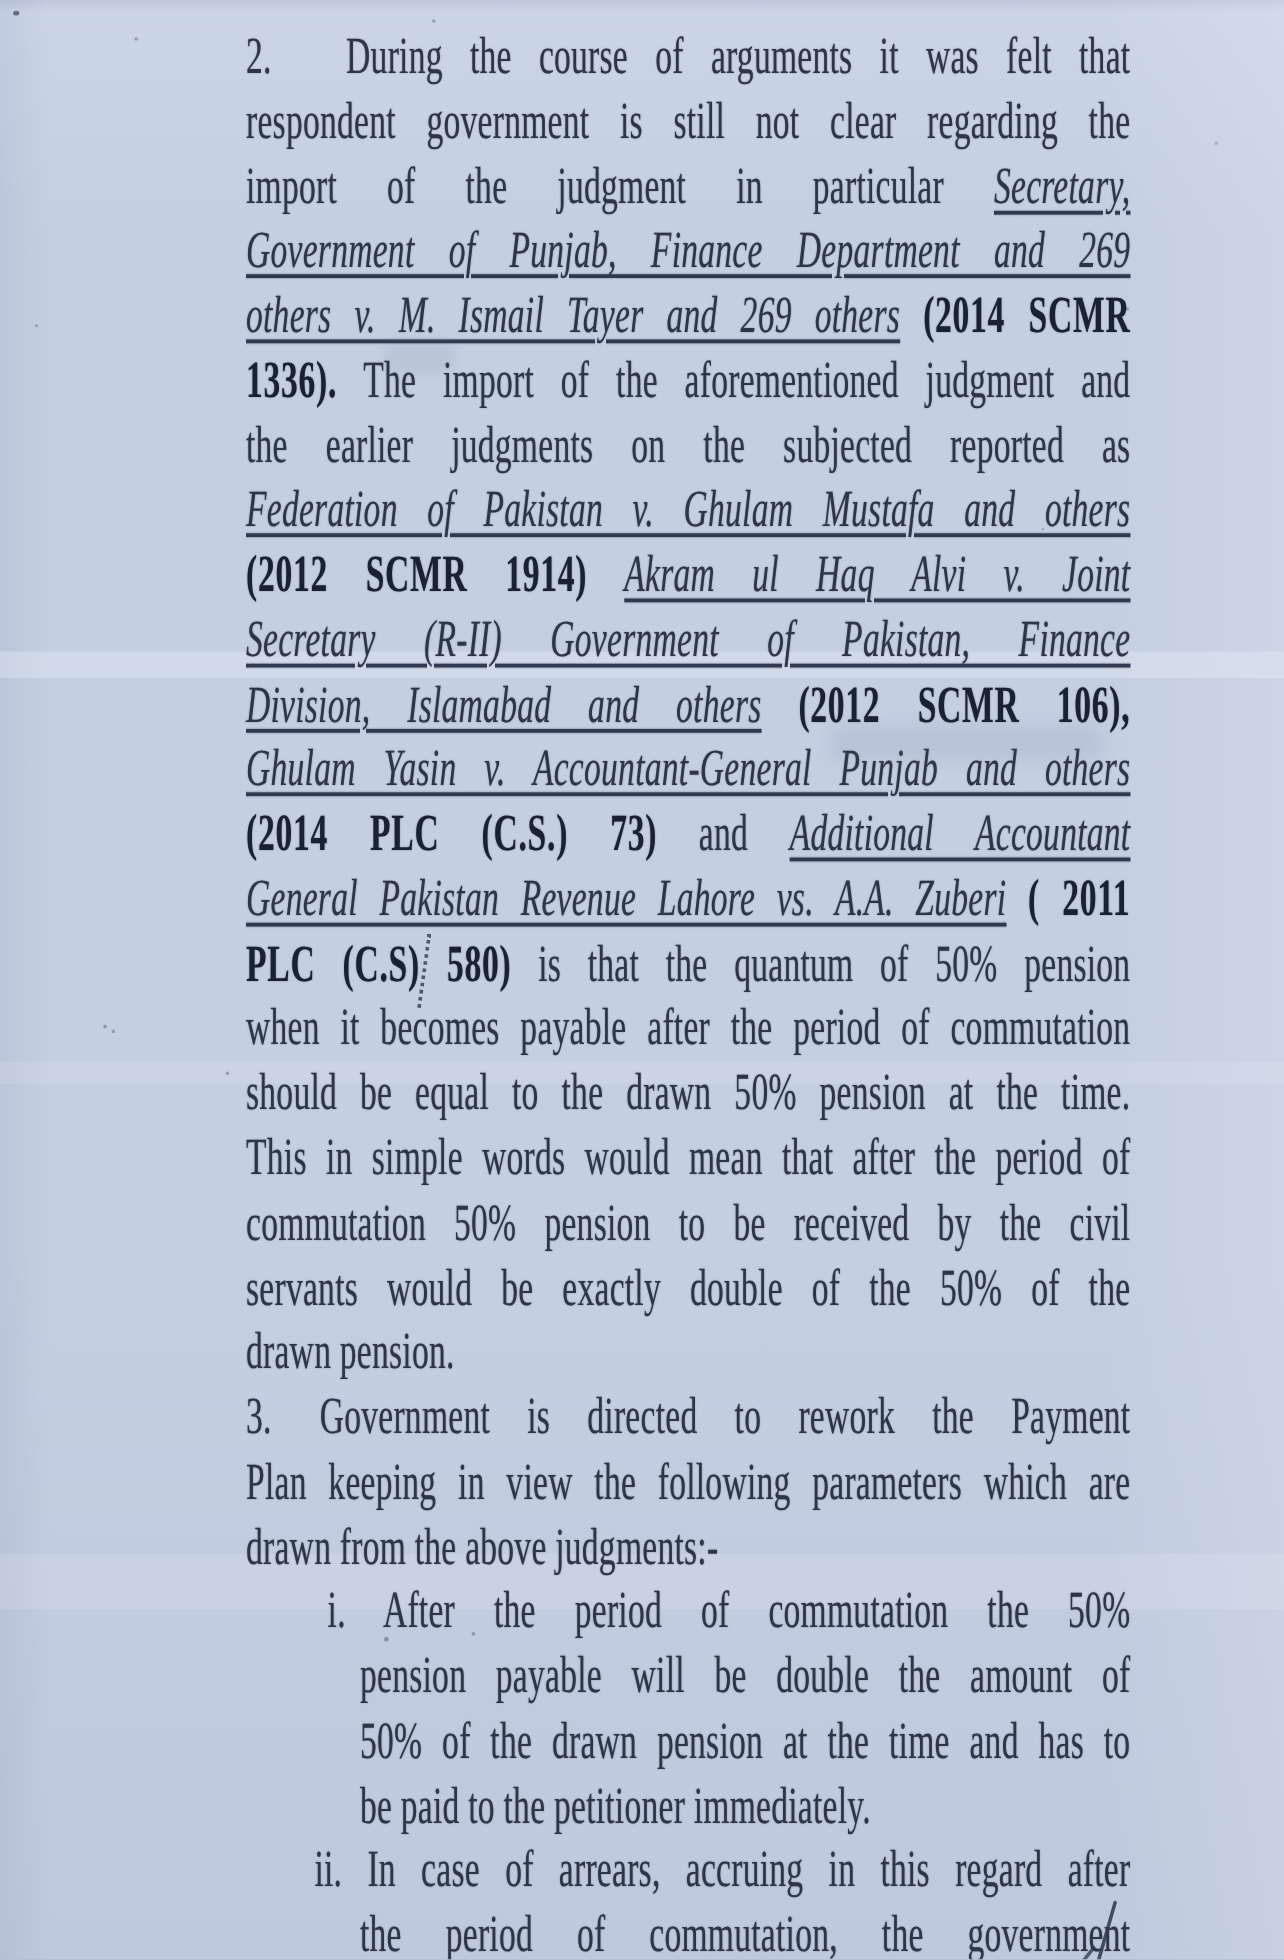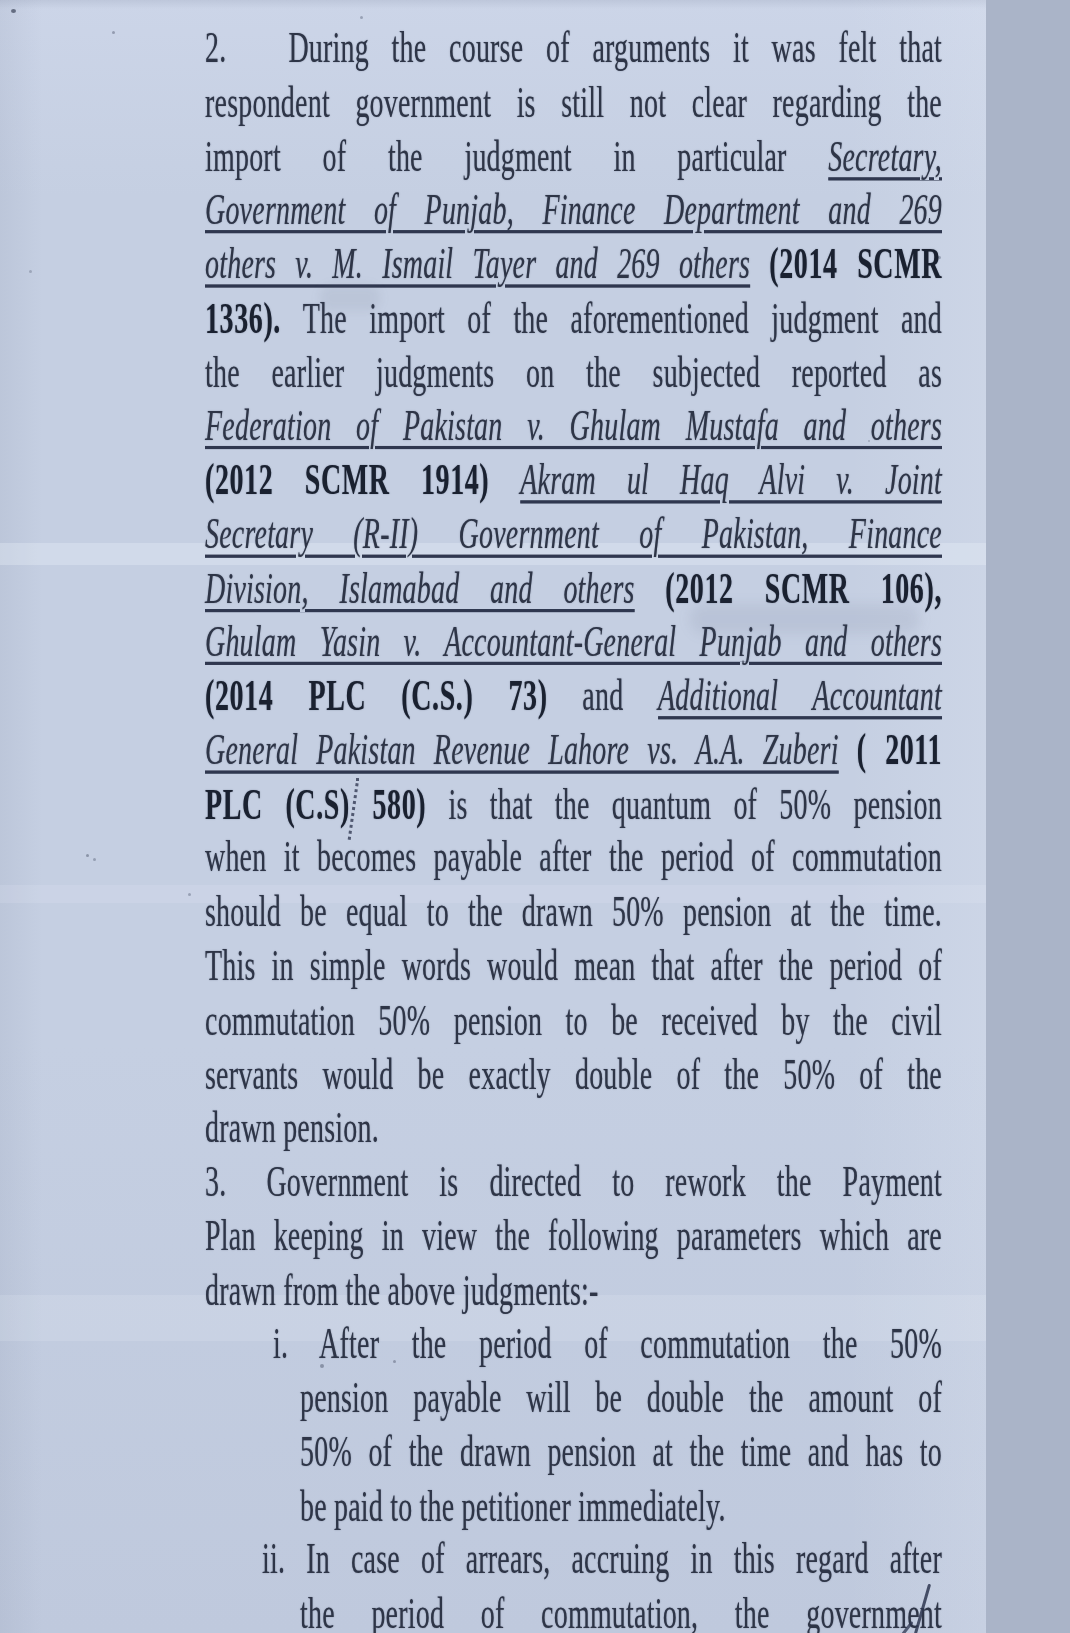"2. During the course of" .page { width: 986px -> 1070px }
